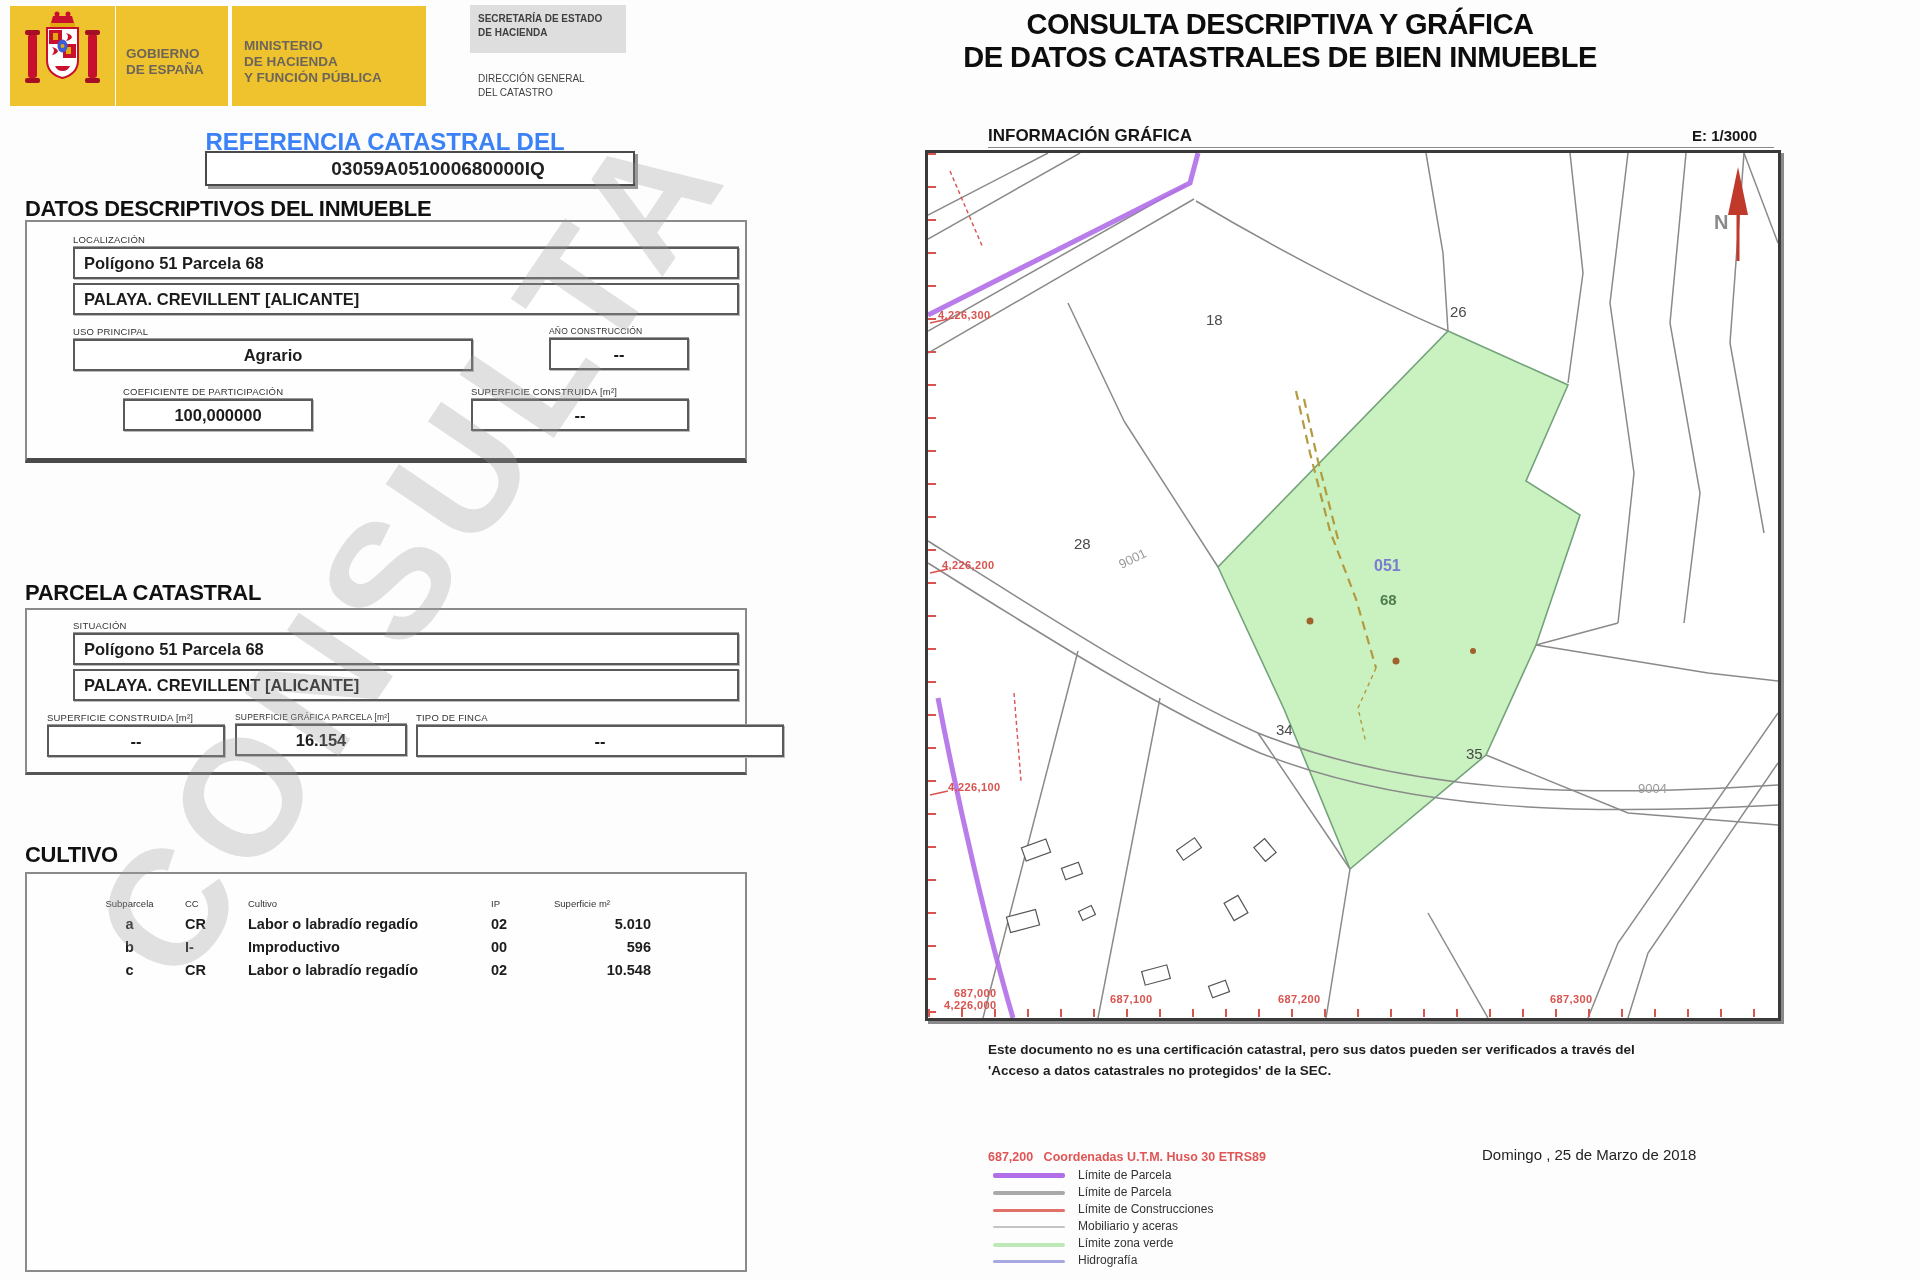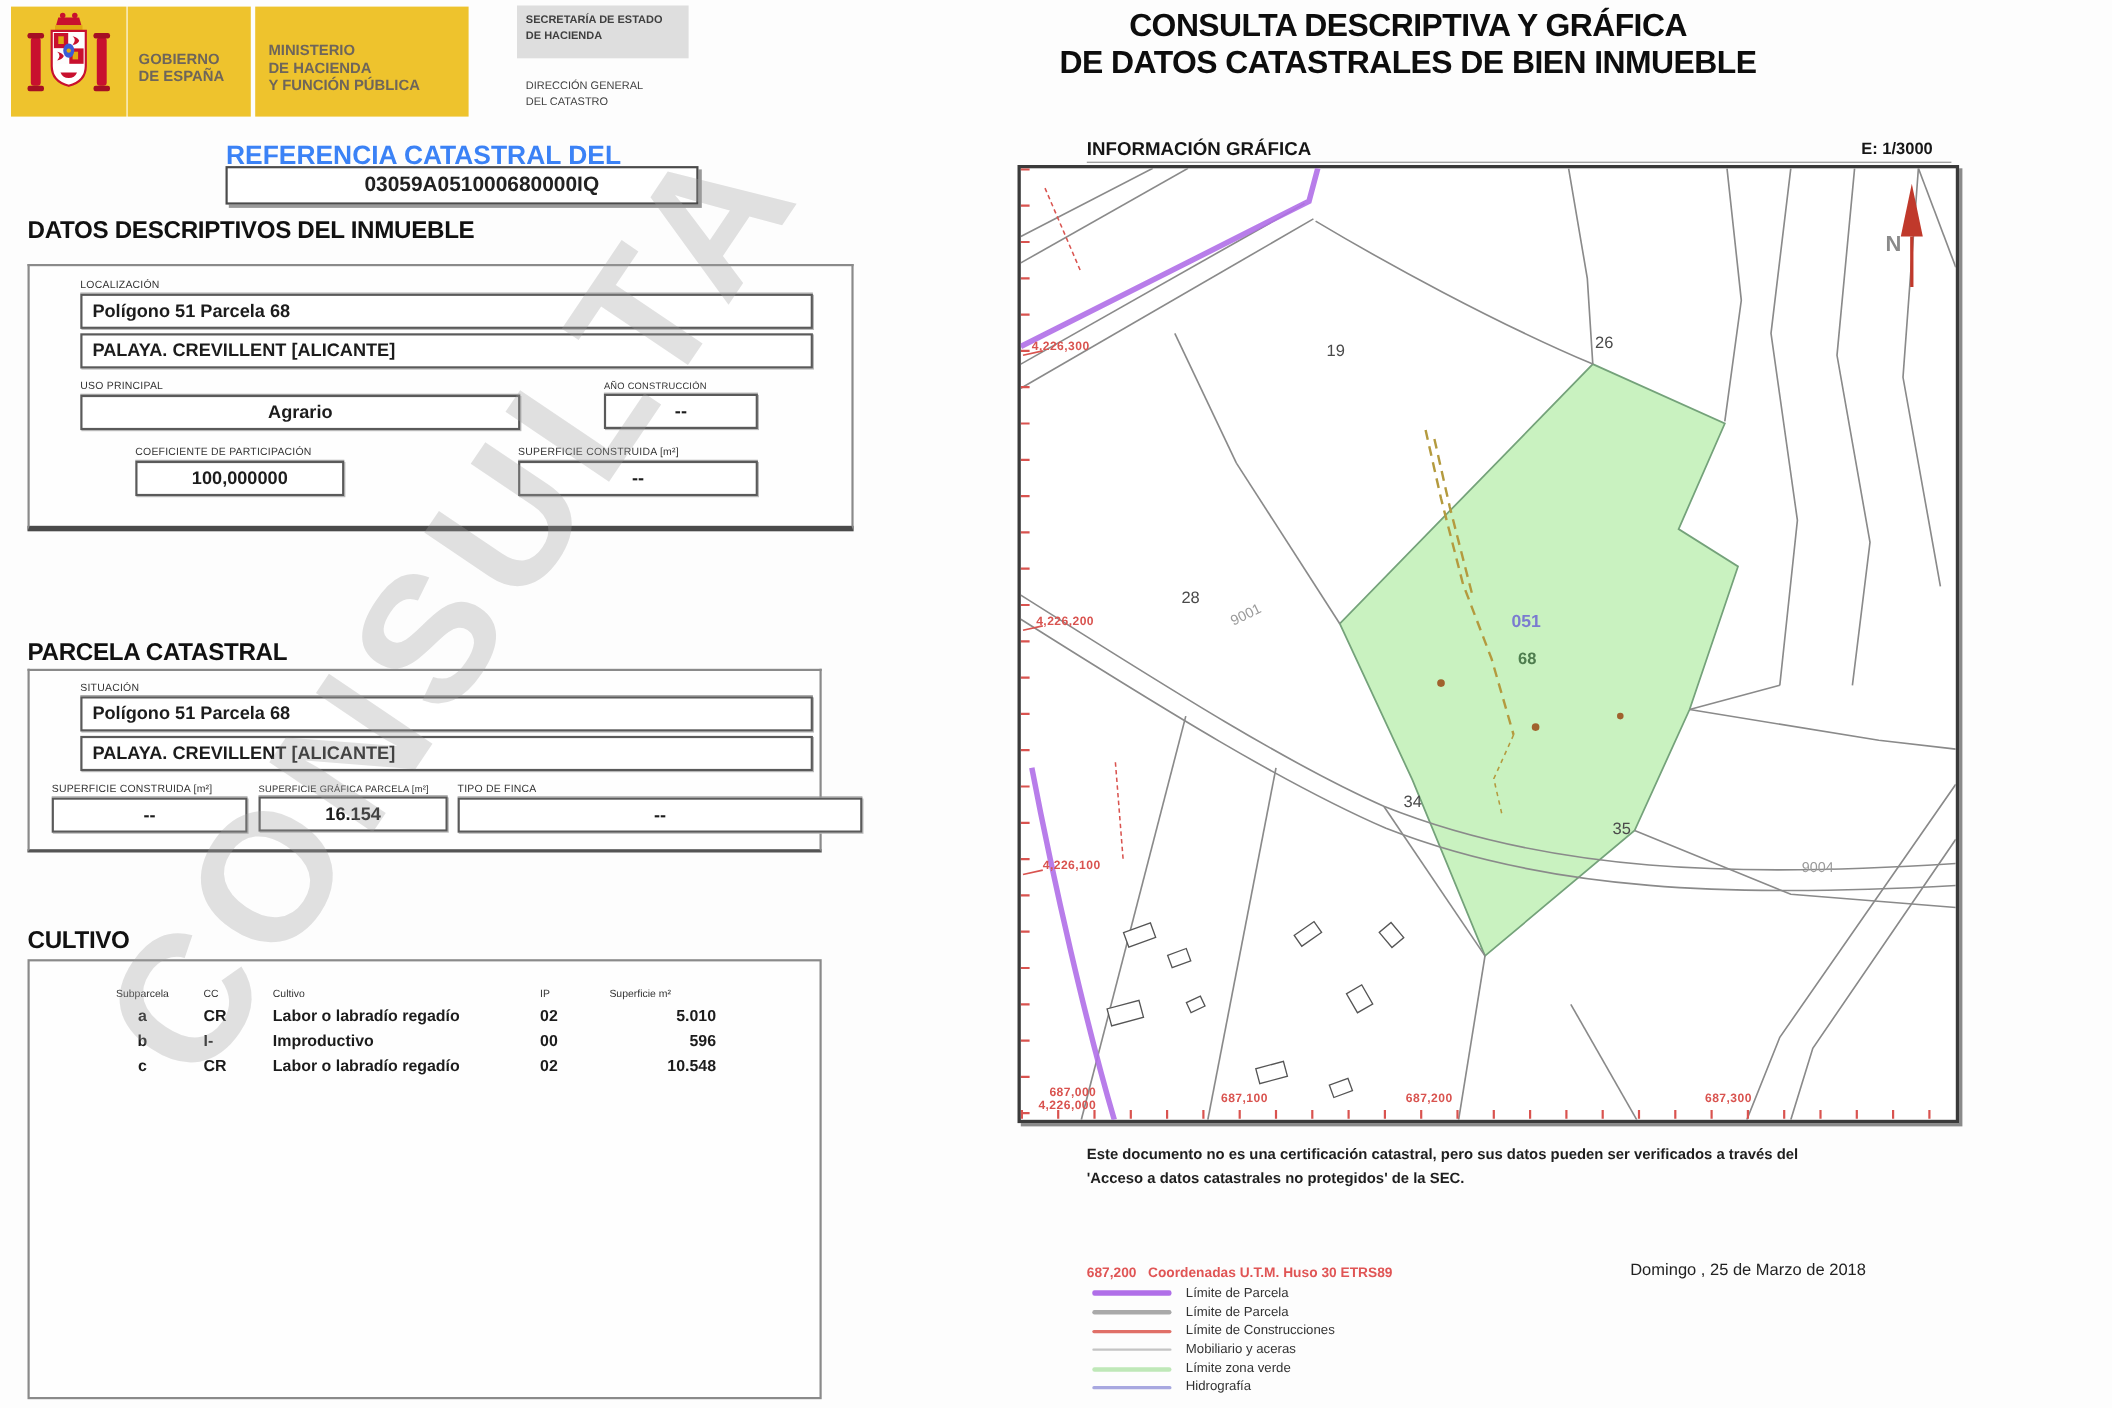"LOCALIZACIÓN" div.abs { padding-left: 29px -> none; top: 240px -> 220px }
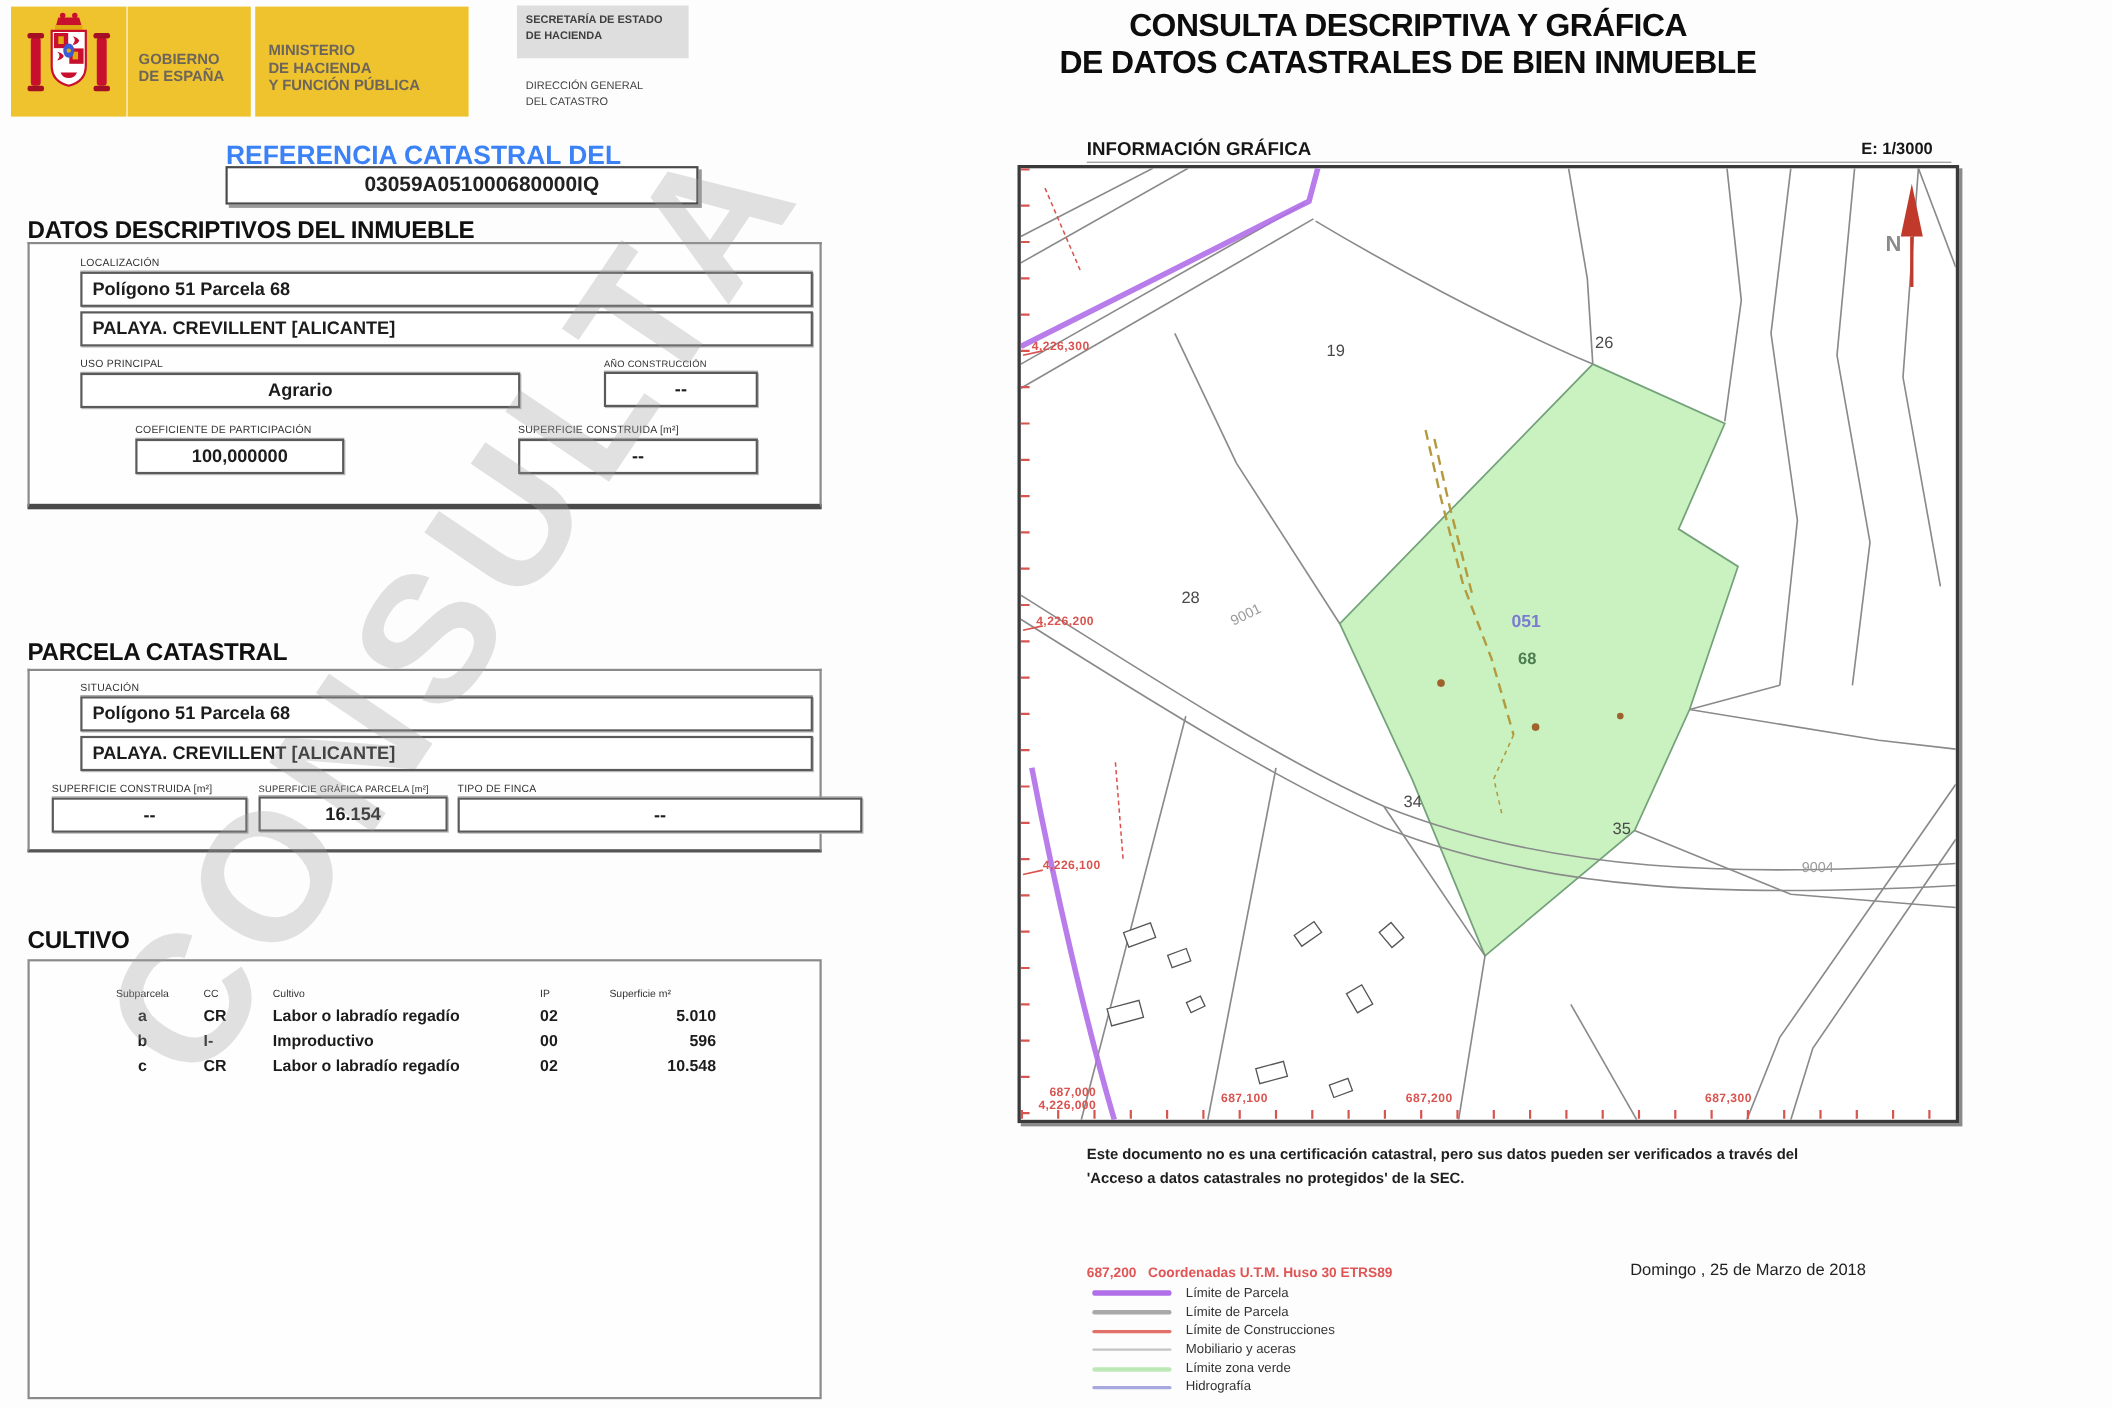"19" div.maplabel { text: 19 -> 18 }
